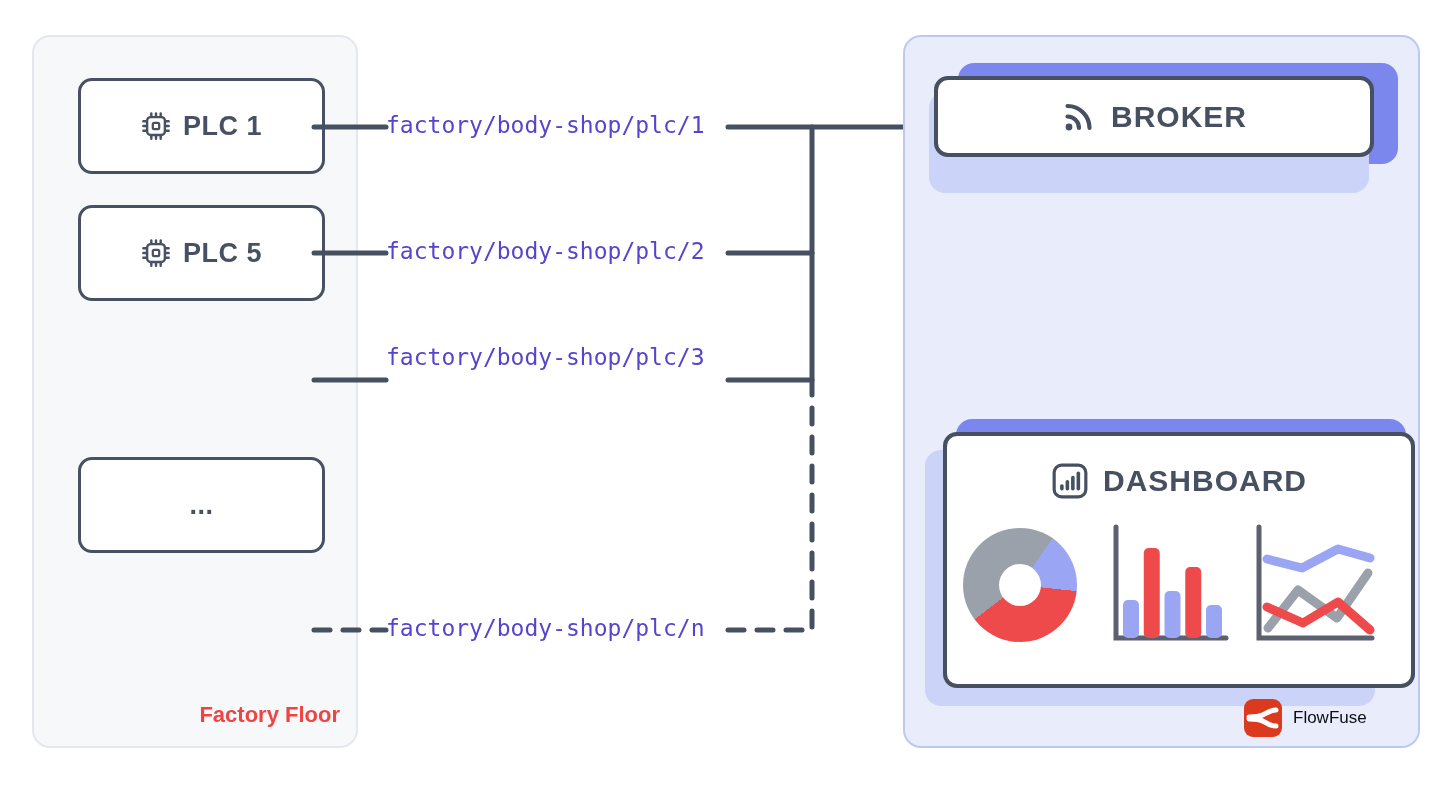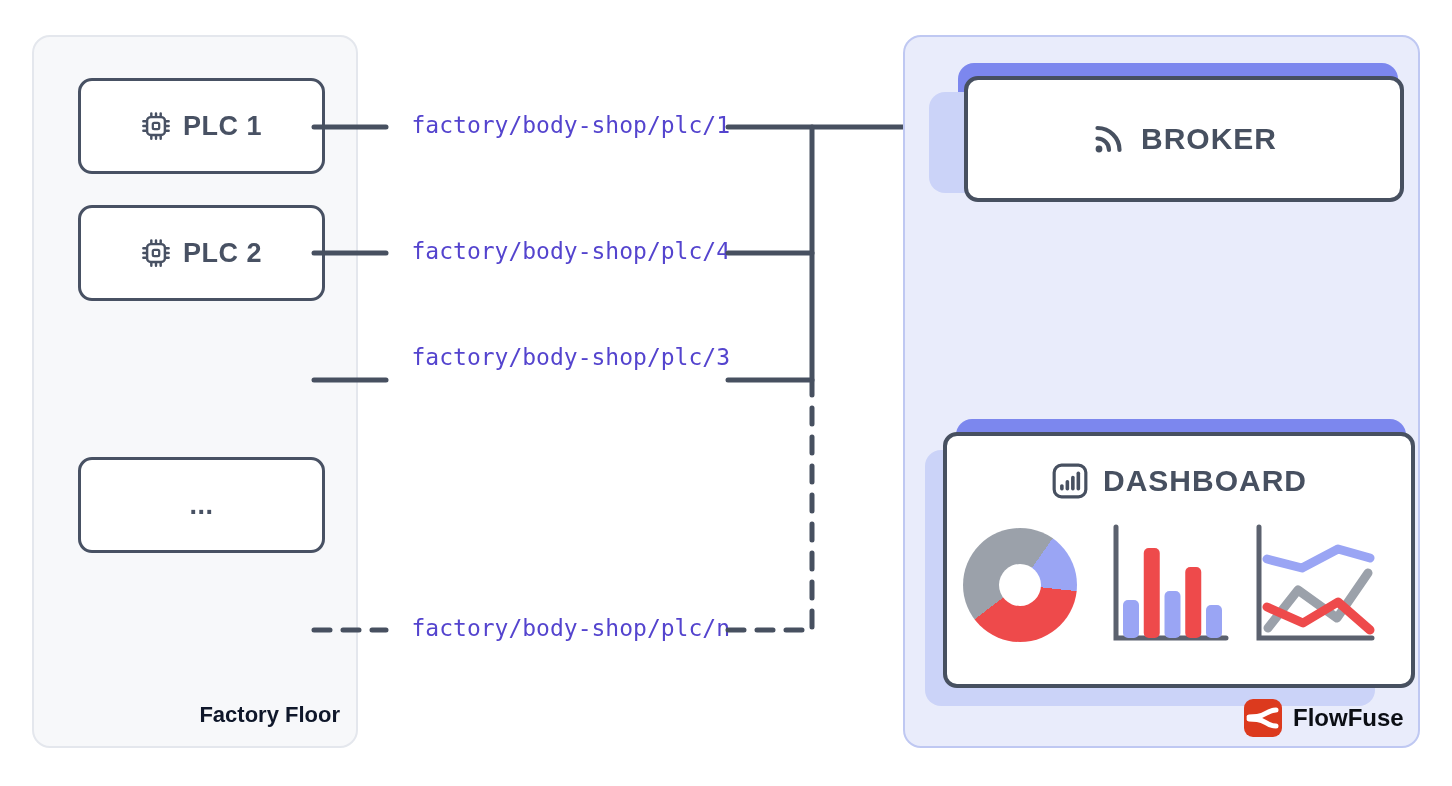"factory/body-shop/plc/1" .topic { text-align: right -> left }
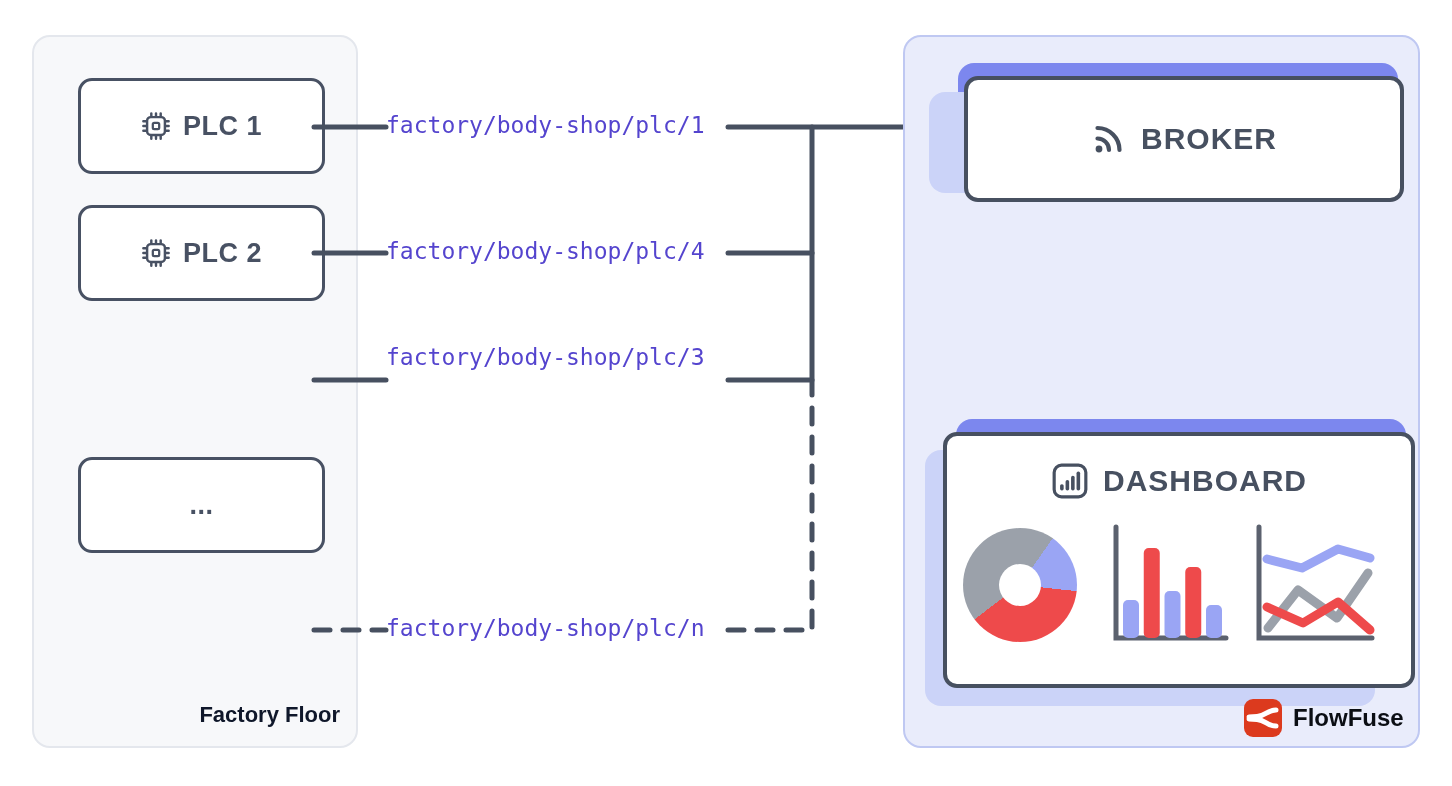"BROKER" div.bigbox { height: 126px -> 81px; left: 964px -> 934px }
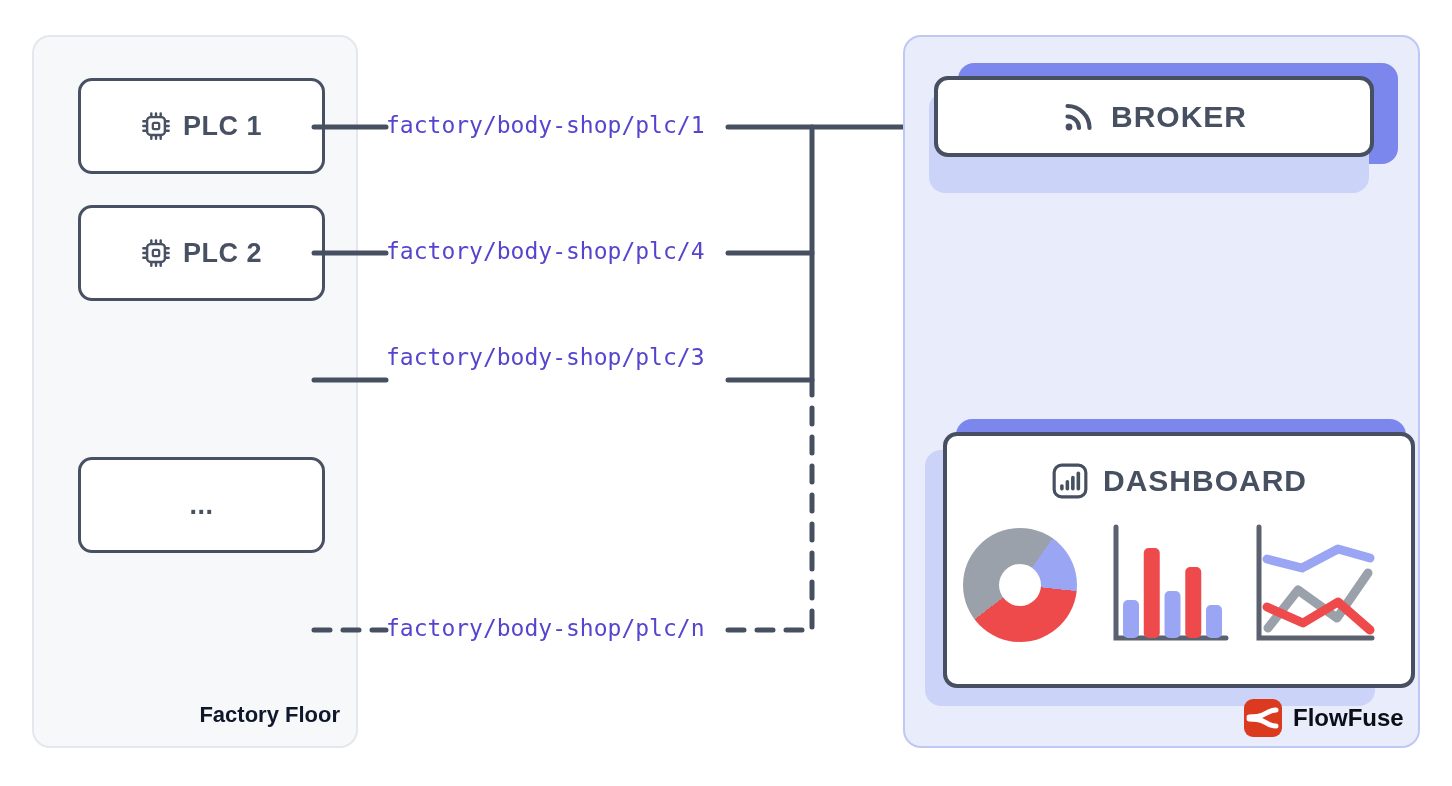"PLC 2" span.lbl { text: 2 -> 5 }
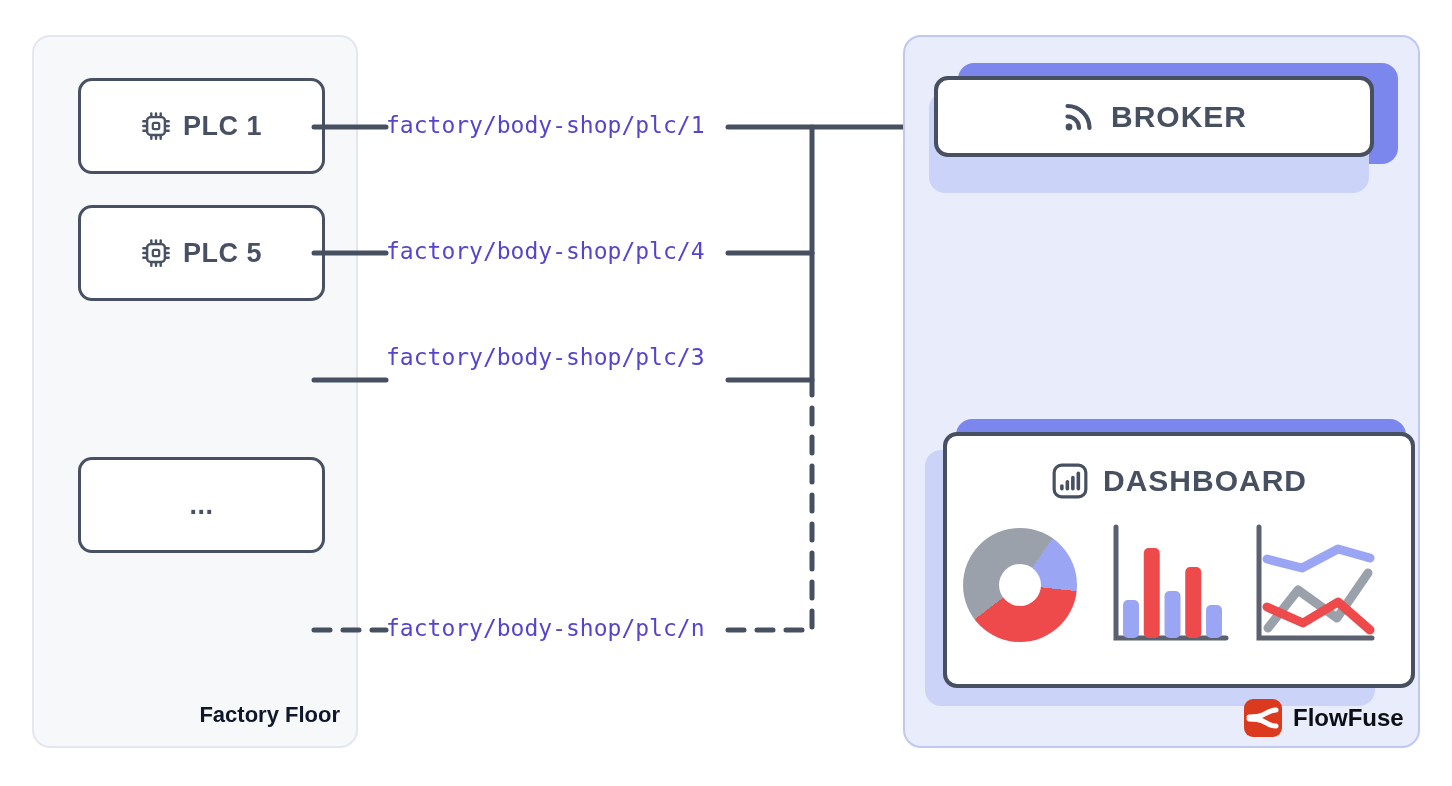"factory/body-shop/plc/4" div.topic { text: factory/body-shop/plc/4 -> factory/body-shop/plc/2 }
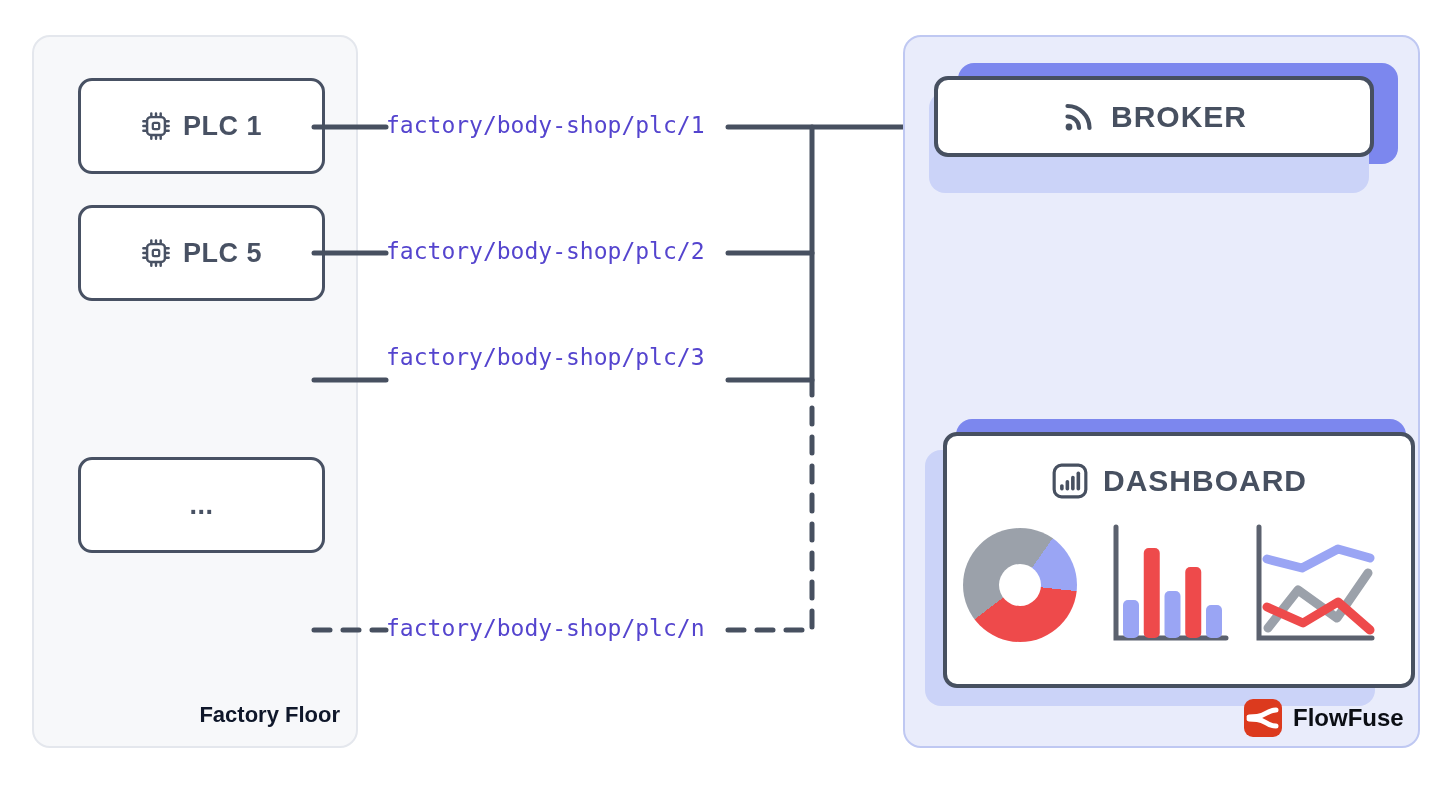"Factory Floor" .panel-caption { color: #0f172a -> #ef4444 }
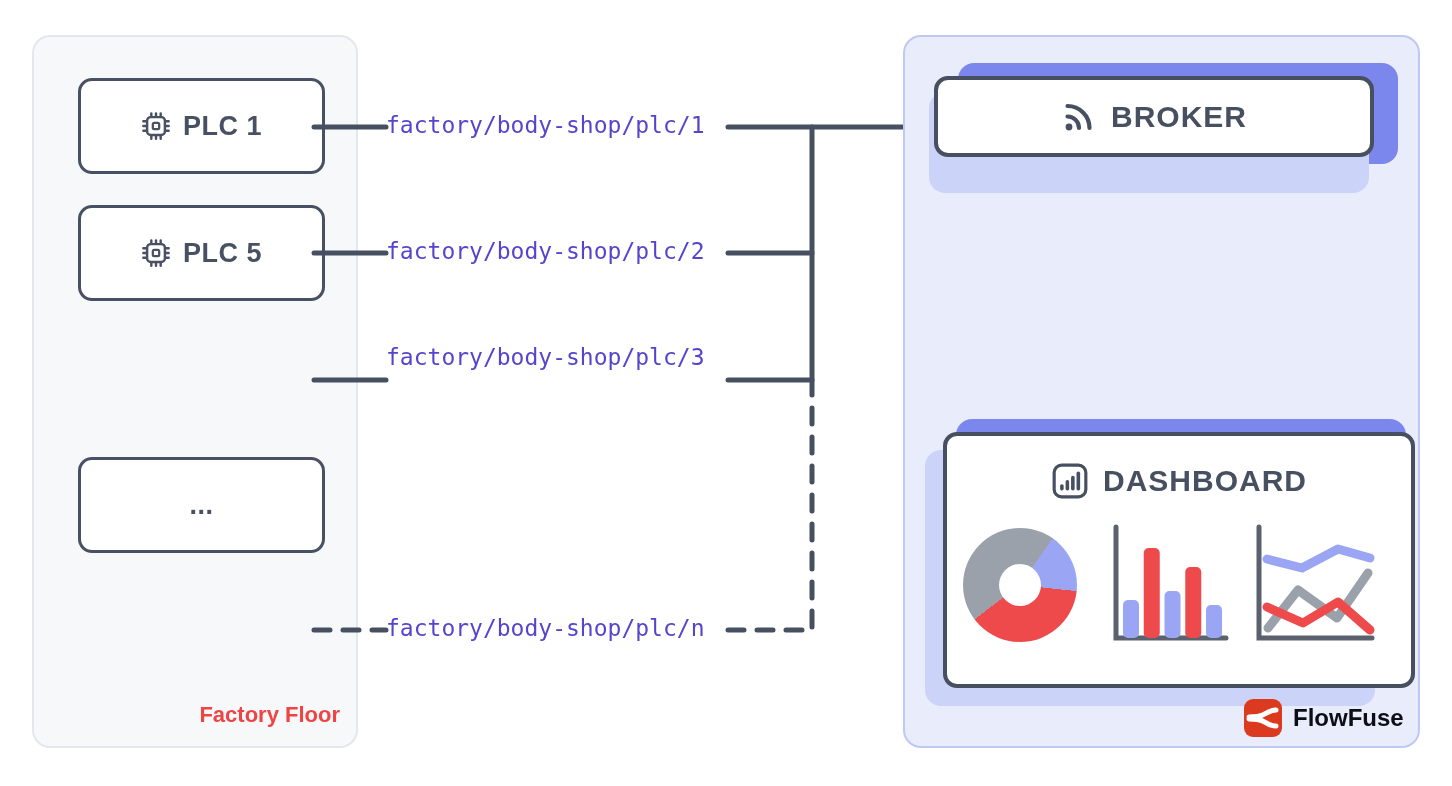"FlowFuse" .brand-name { font-size: 24px -> 17px; font-weight: bold -> normal }
